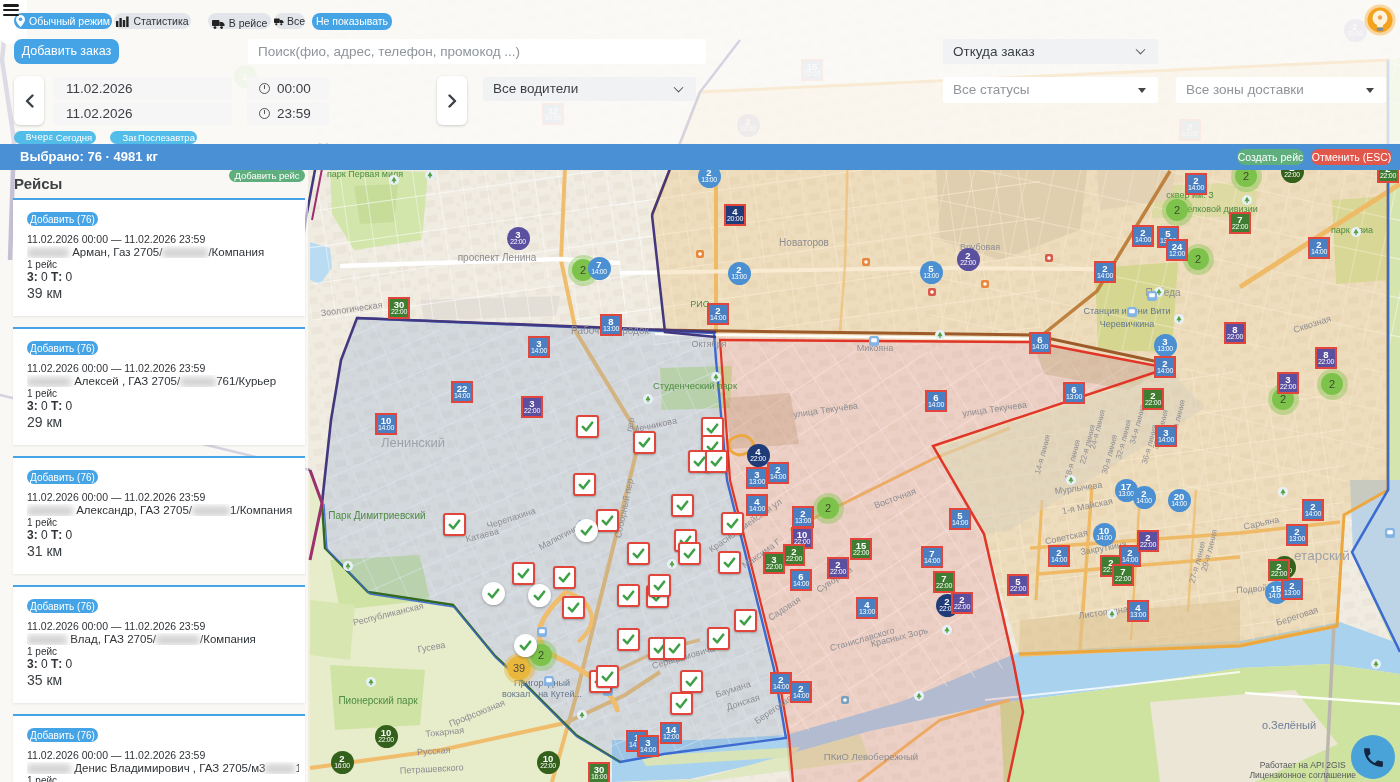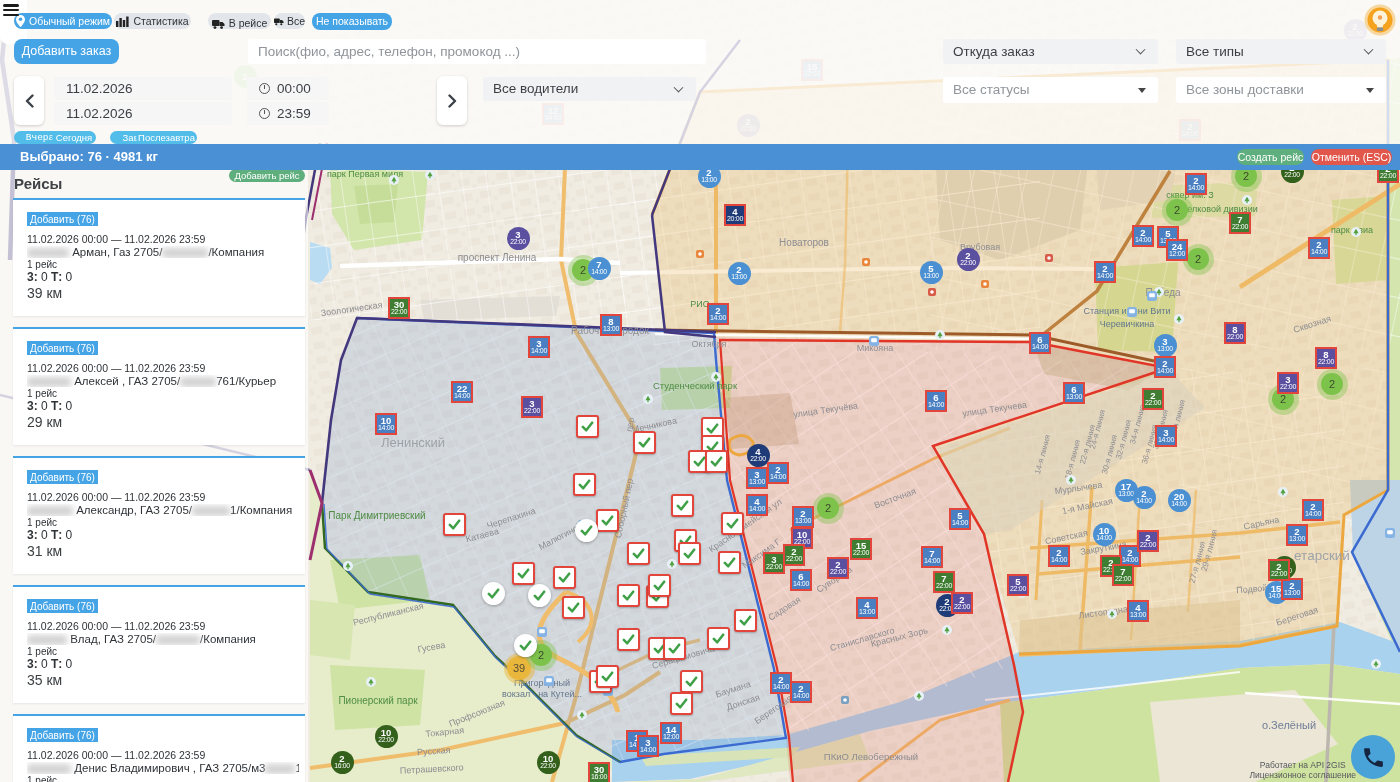"Все типы" div.sel { html: <div>Все типы<span></span></div> -> none }
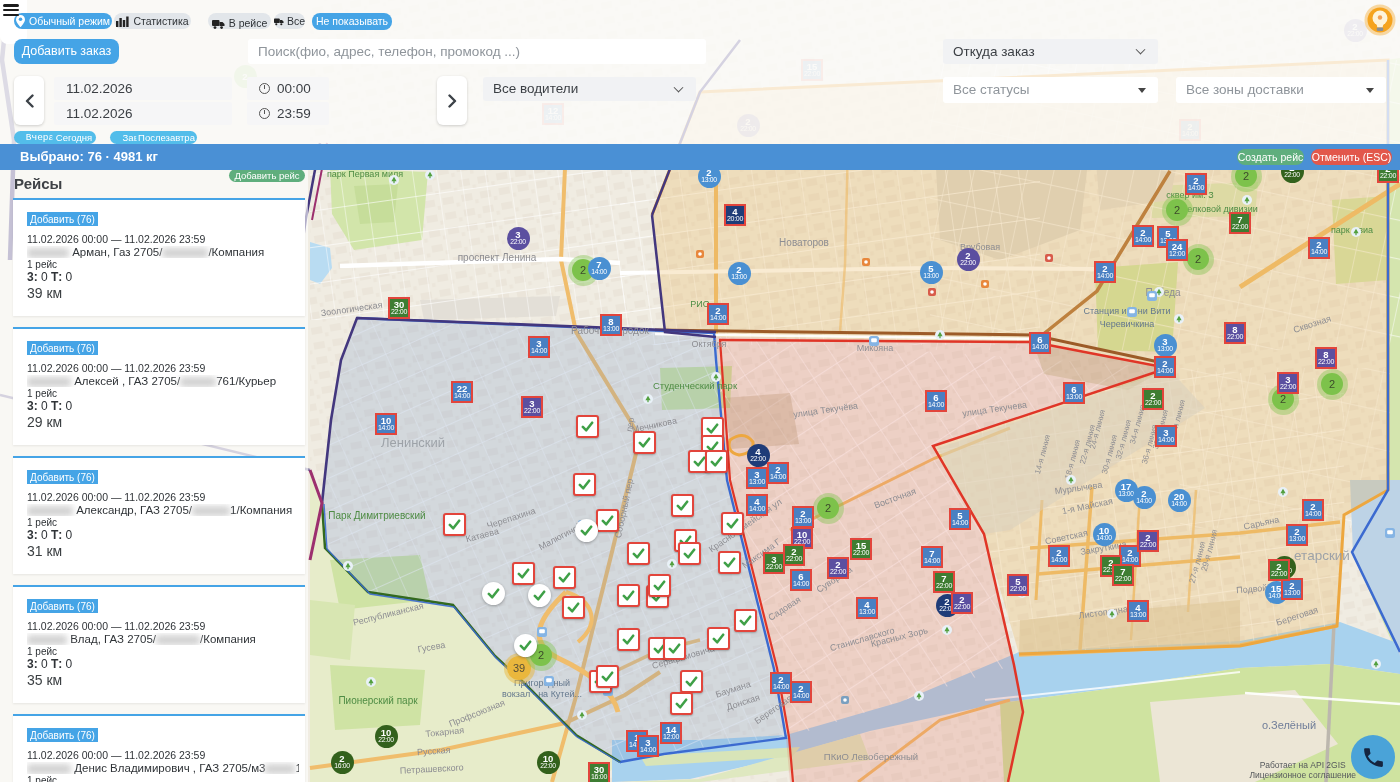"Добавить (76)" .card .addbtn { border-radius: 0 -> 7px }
